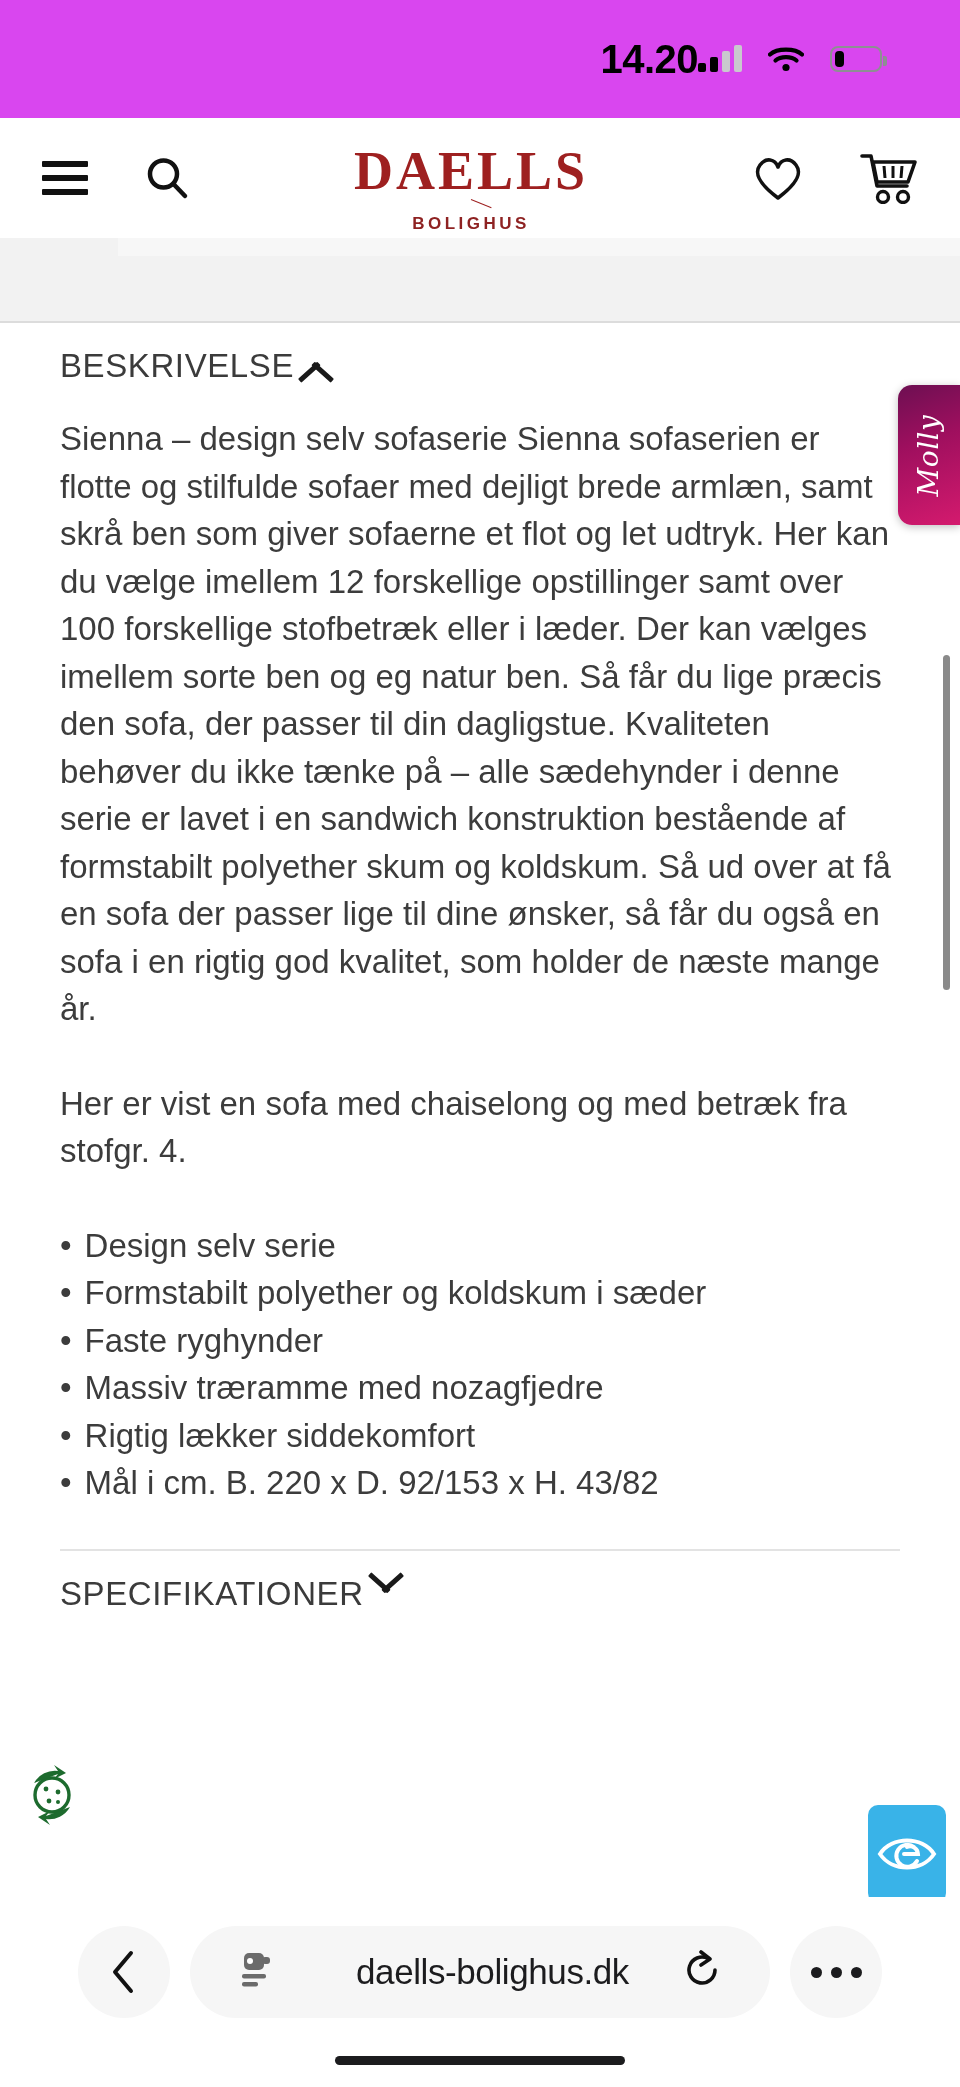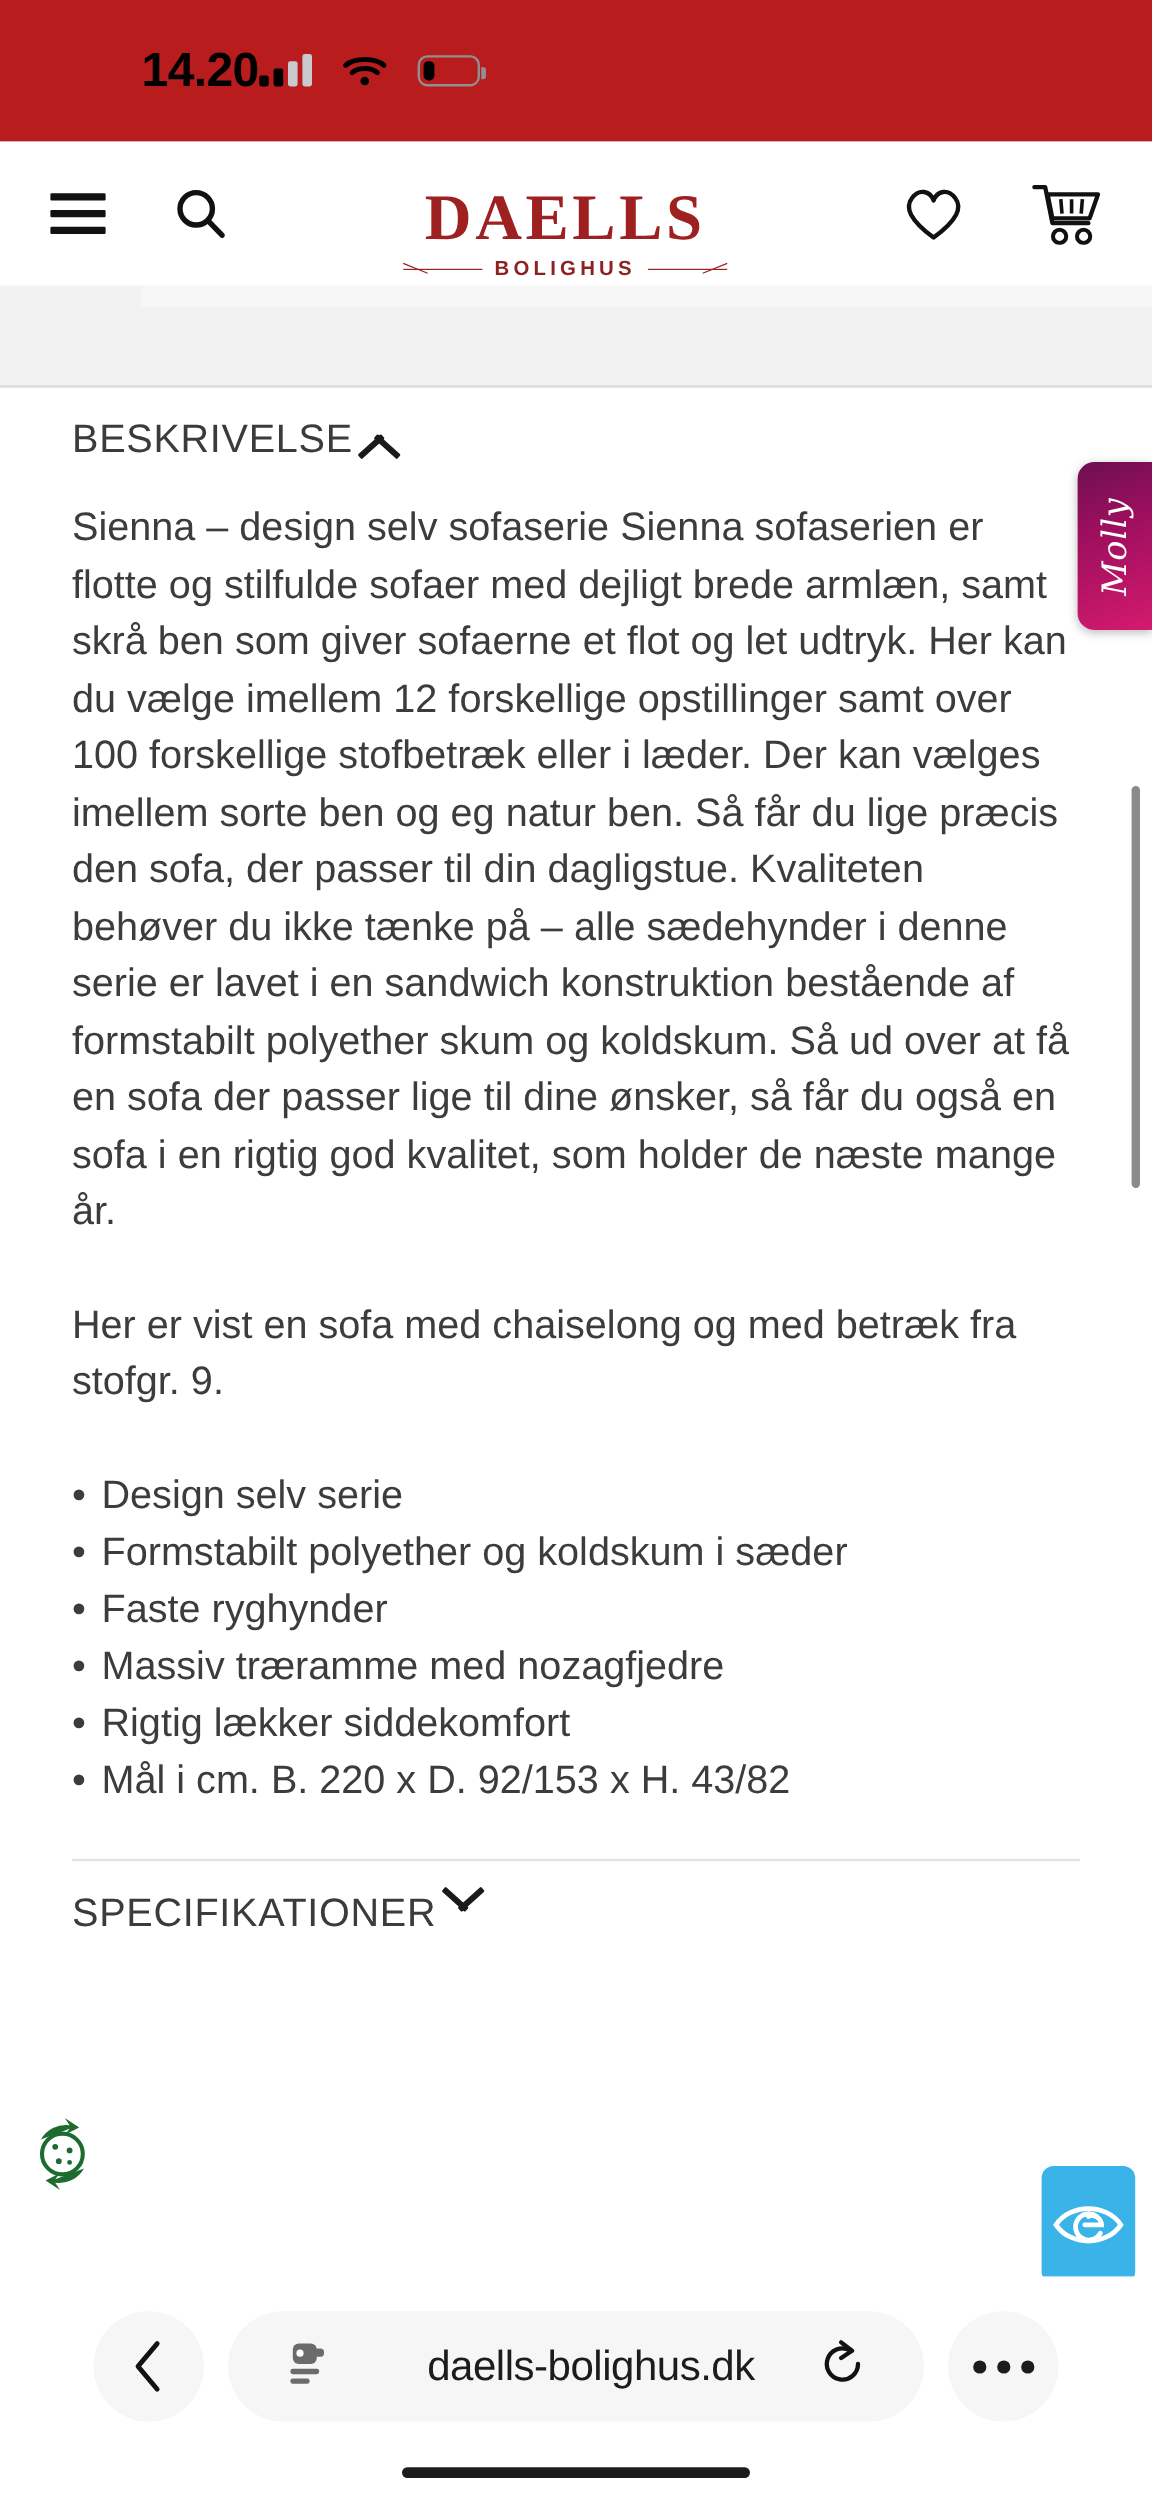"14.20" .statusbar { background: #b91c1c -> #d946ef; justify-content: flex-start -> flex-end; padding: 0 78px 0 118px -> 0 78px 0 74px }
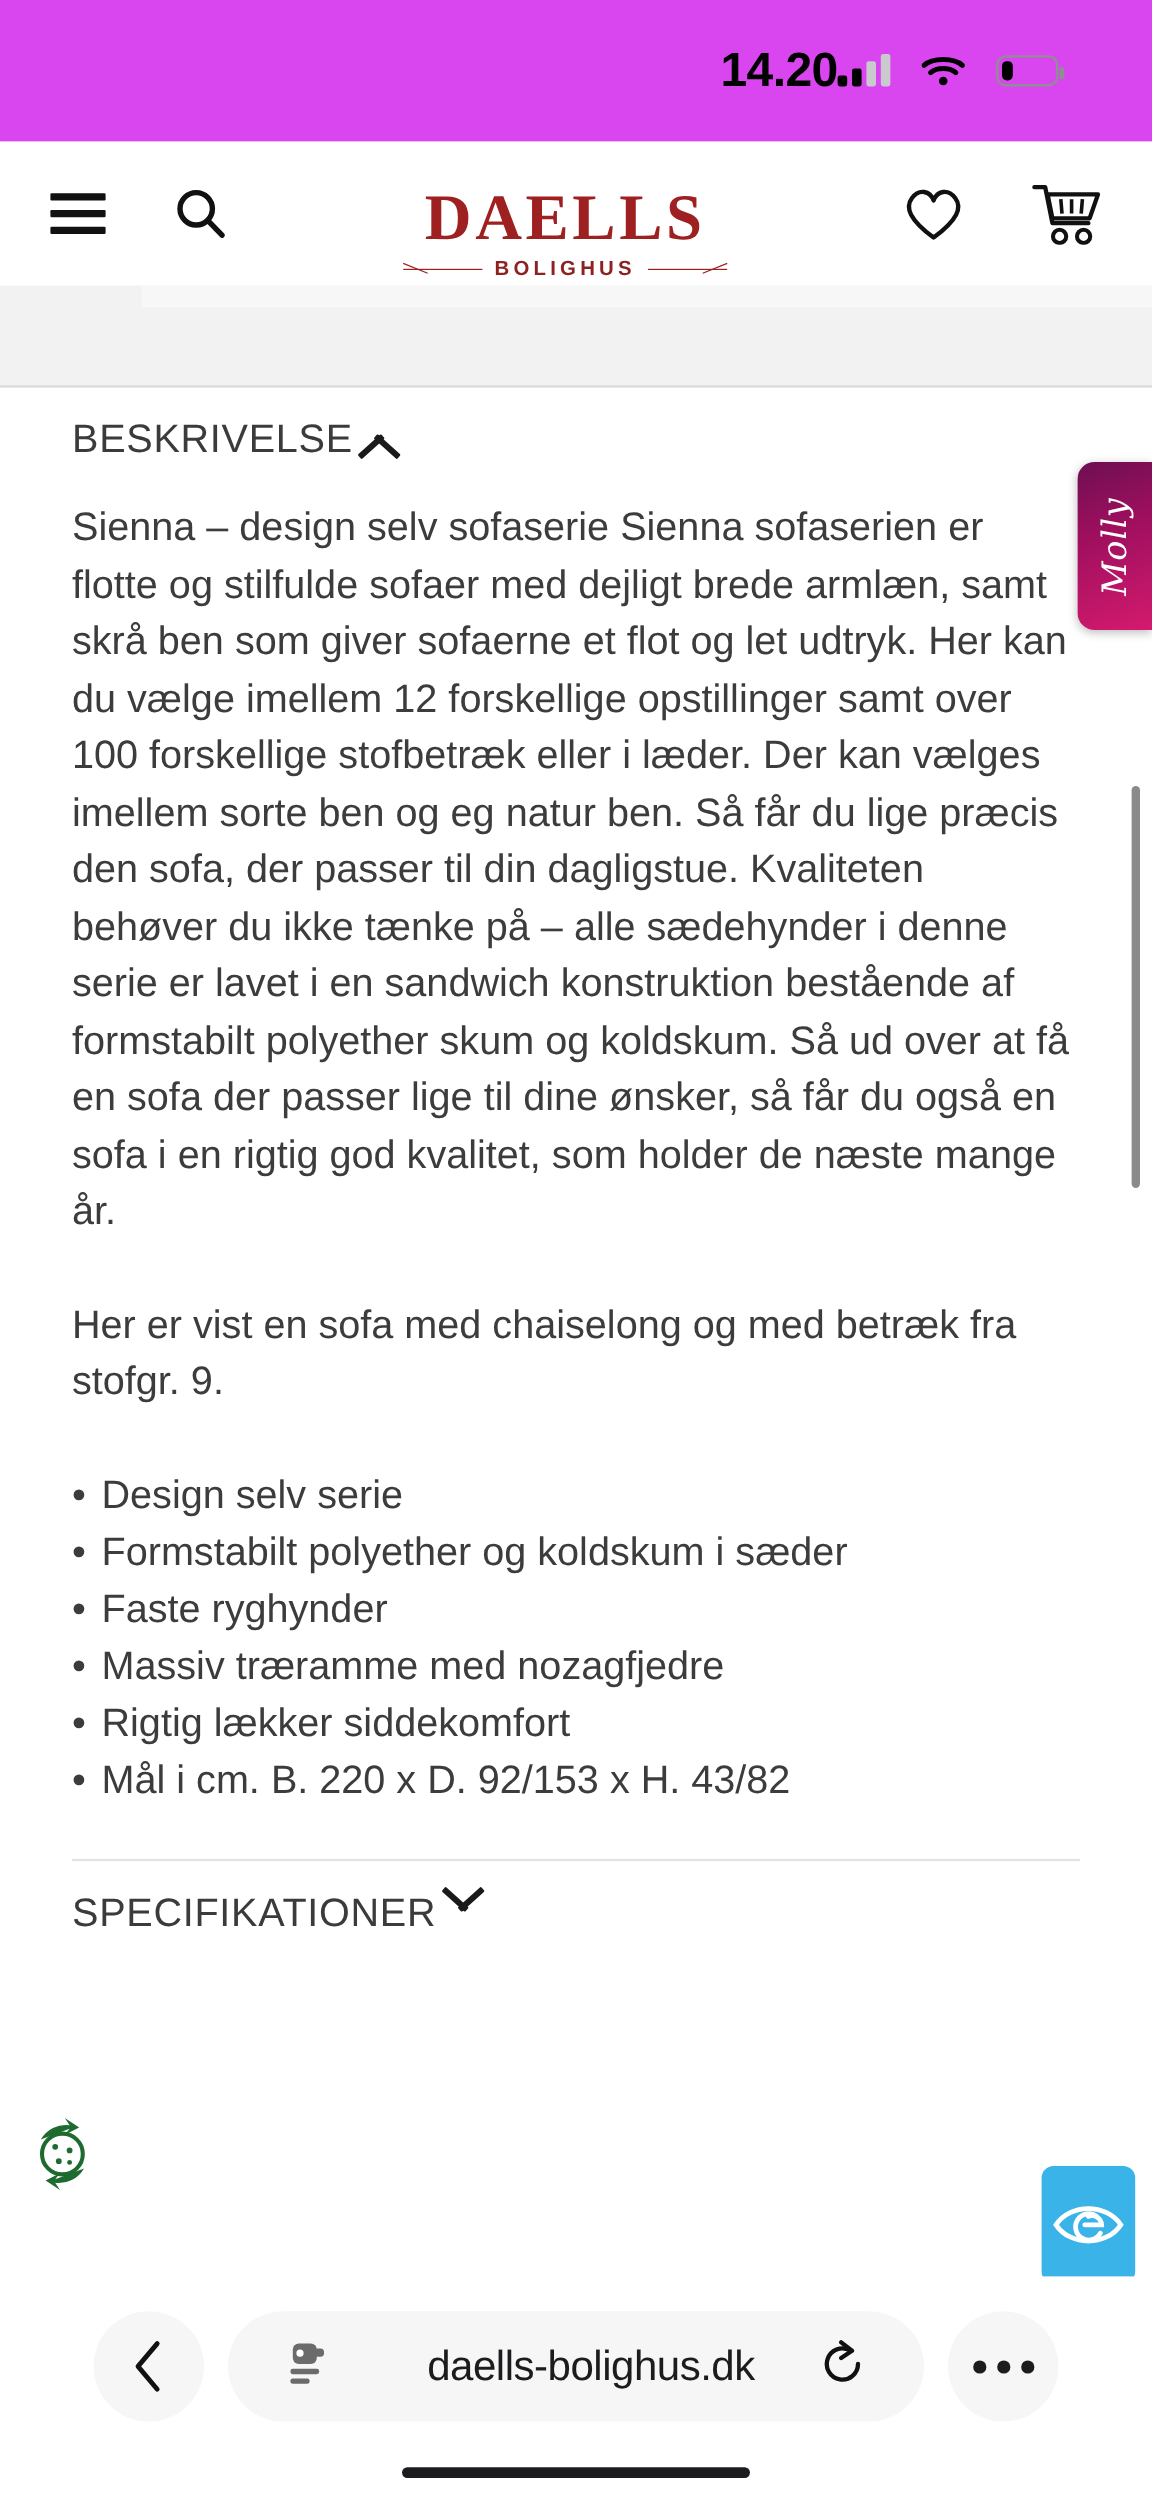"BOLIGHUS" .logo-sub-row { flex-direction: none -> column }
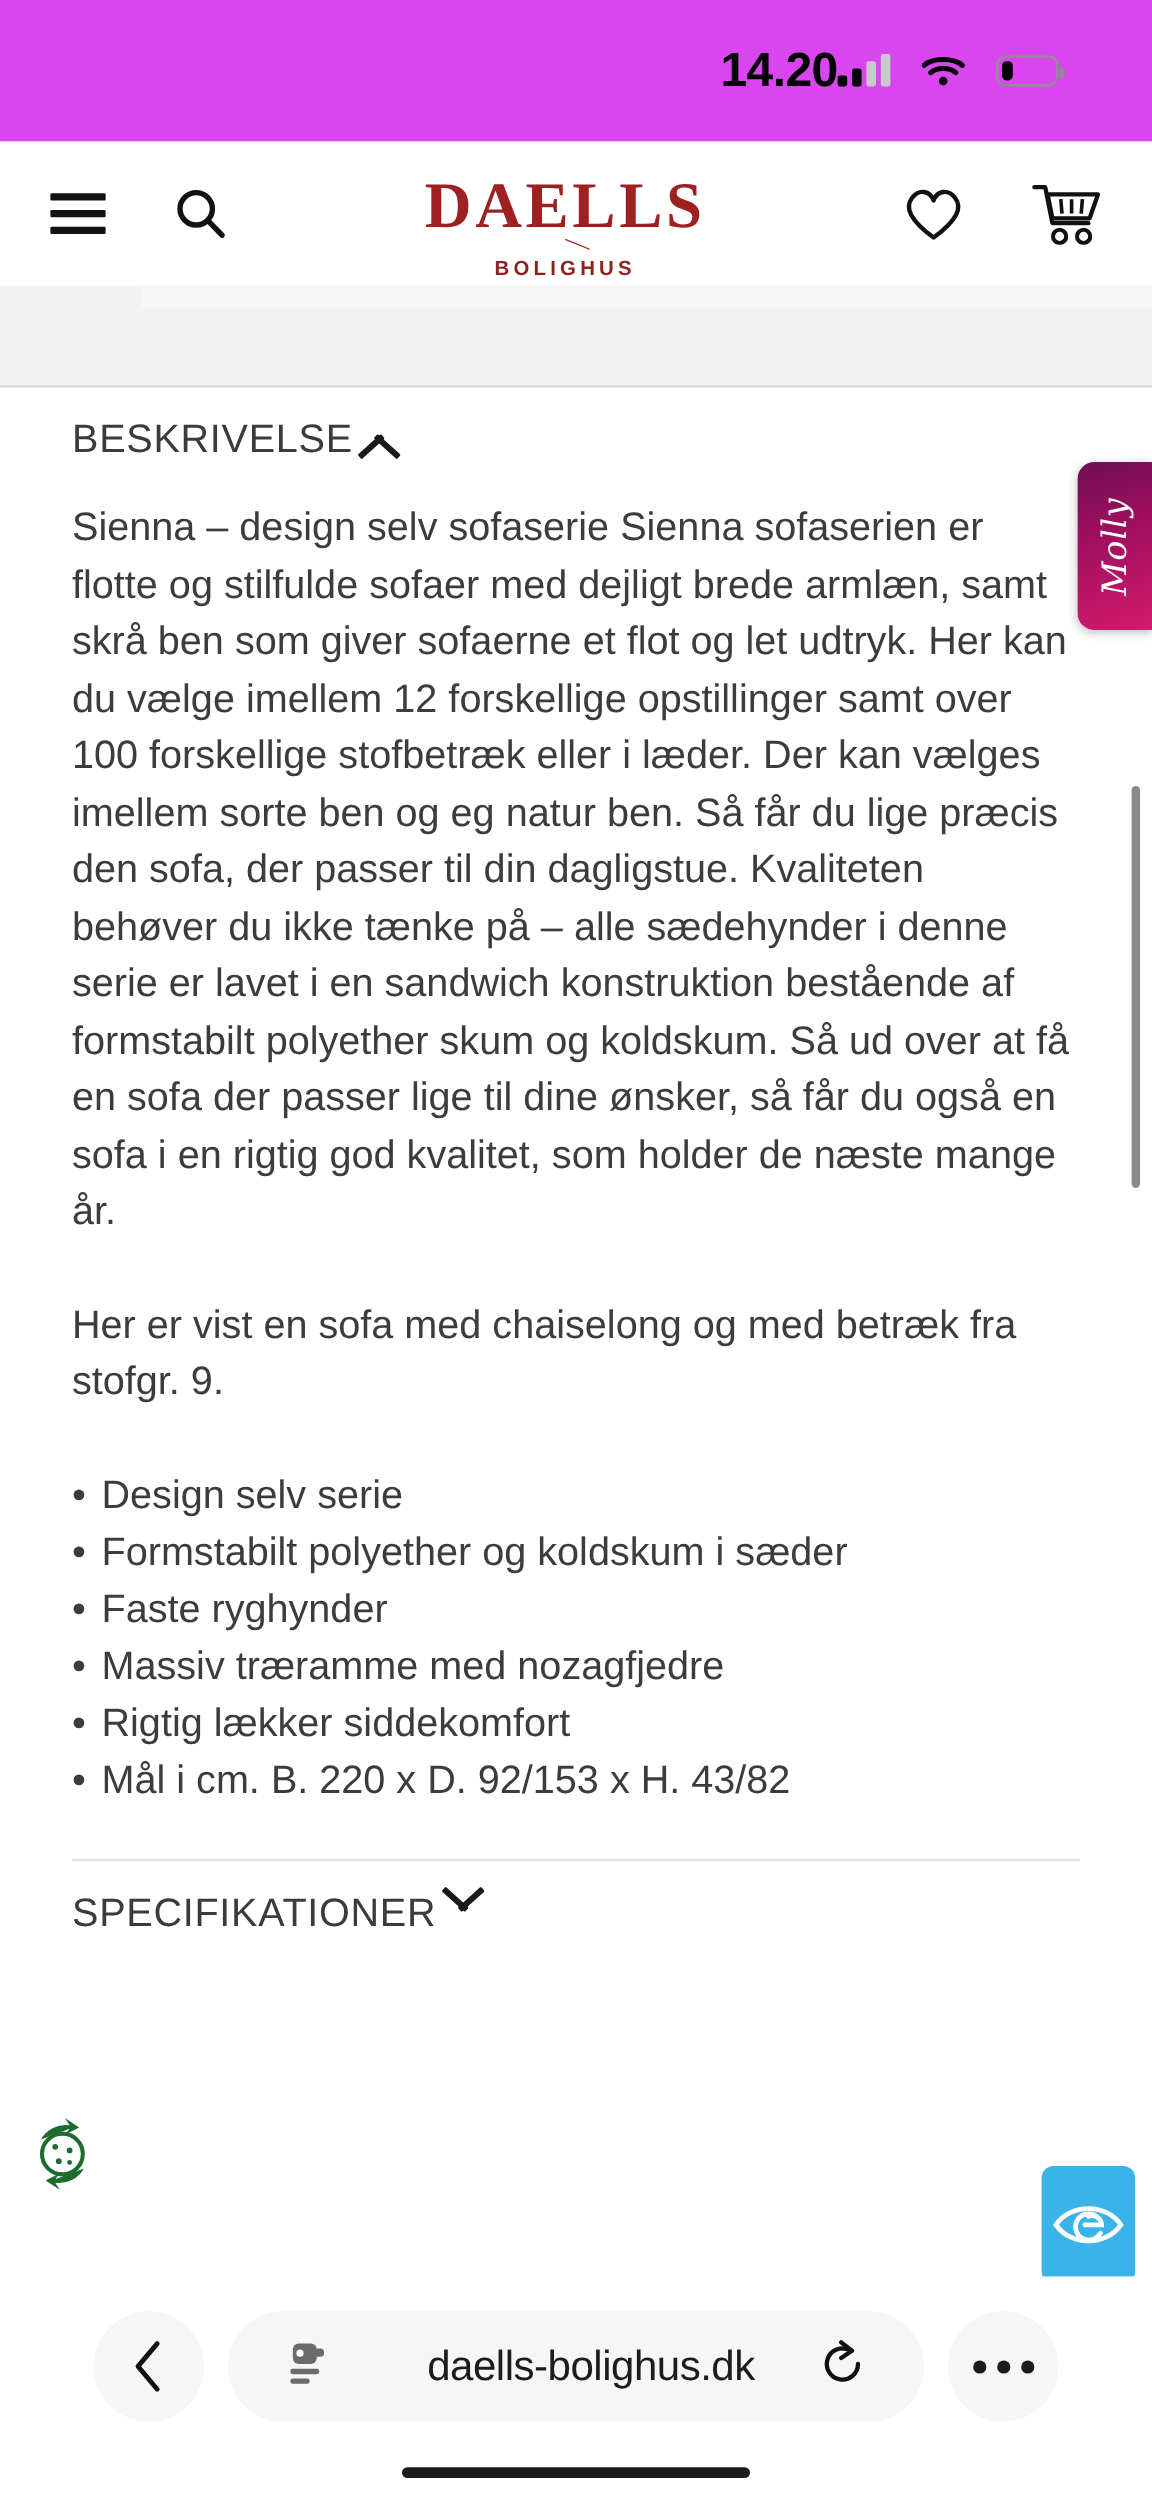"Her er vist en sofa" p.desc-p { text: 9 -> 4 }
